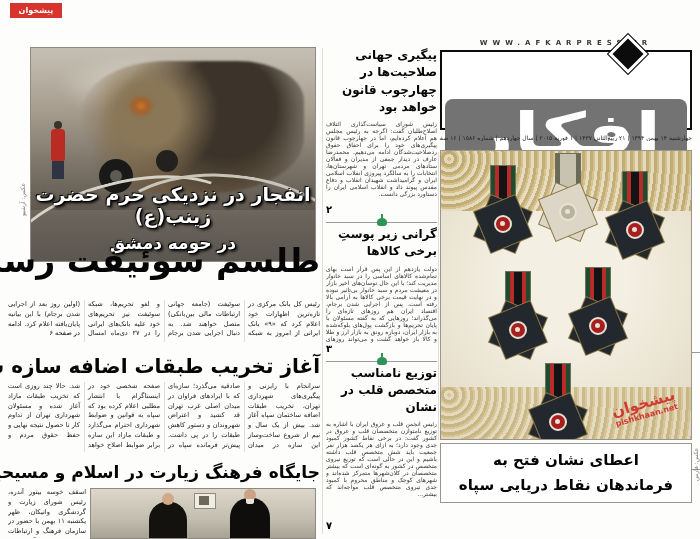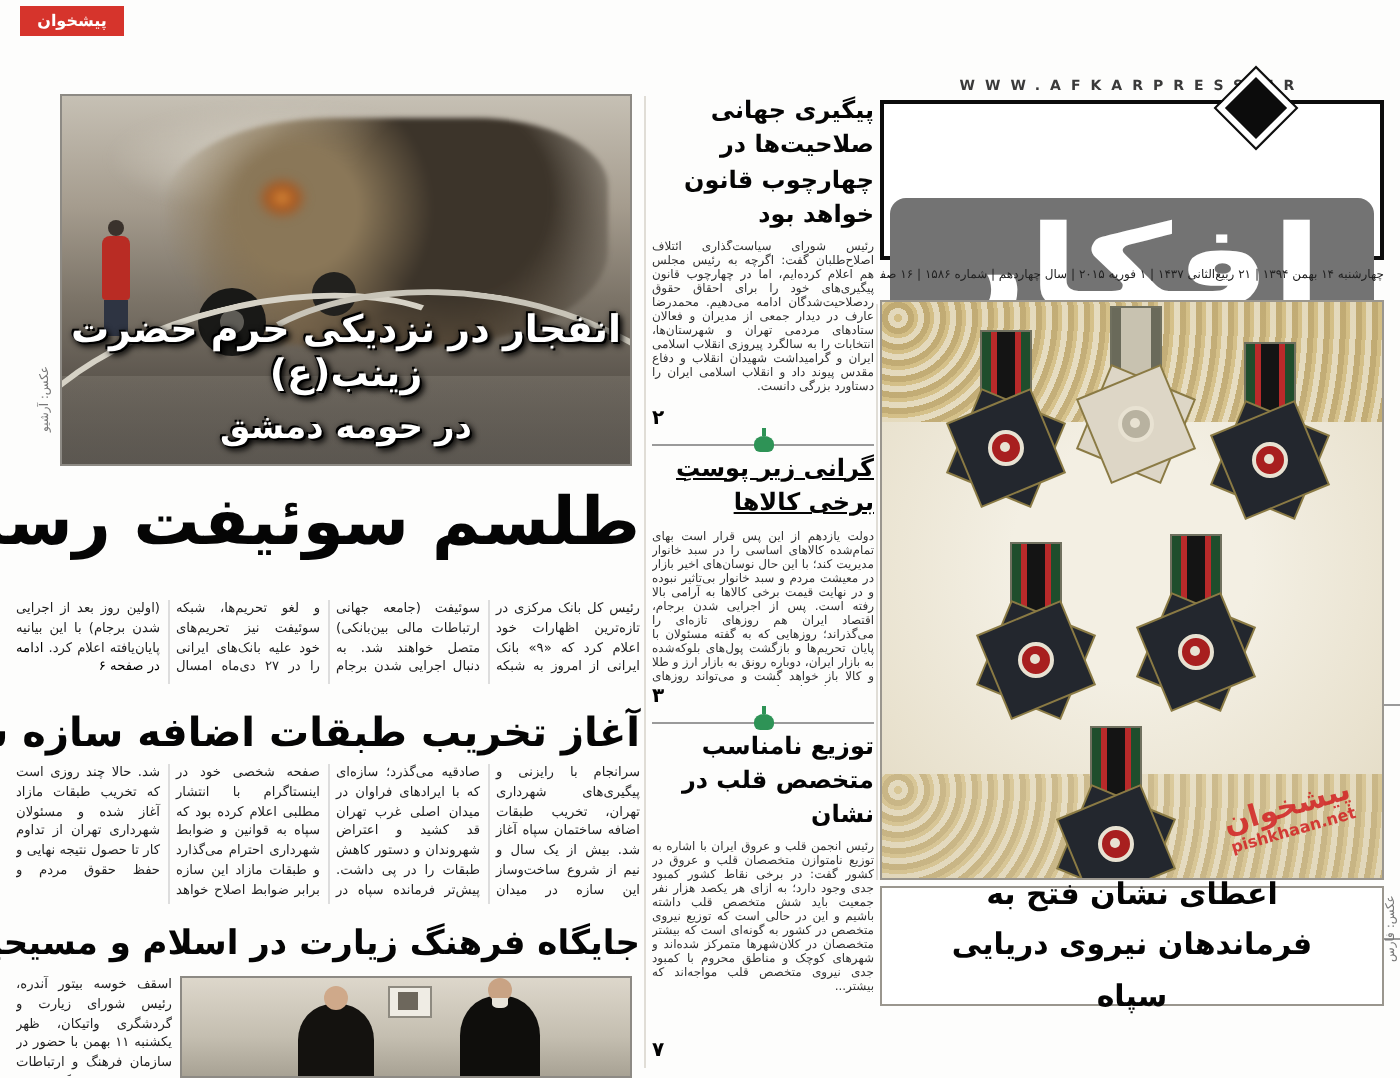"انفجار در نزدیکی حرم حضرت" #photo1 { height: 186px -> 215px }
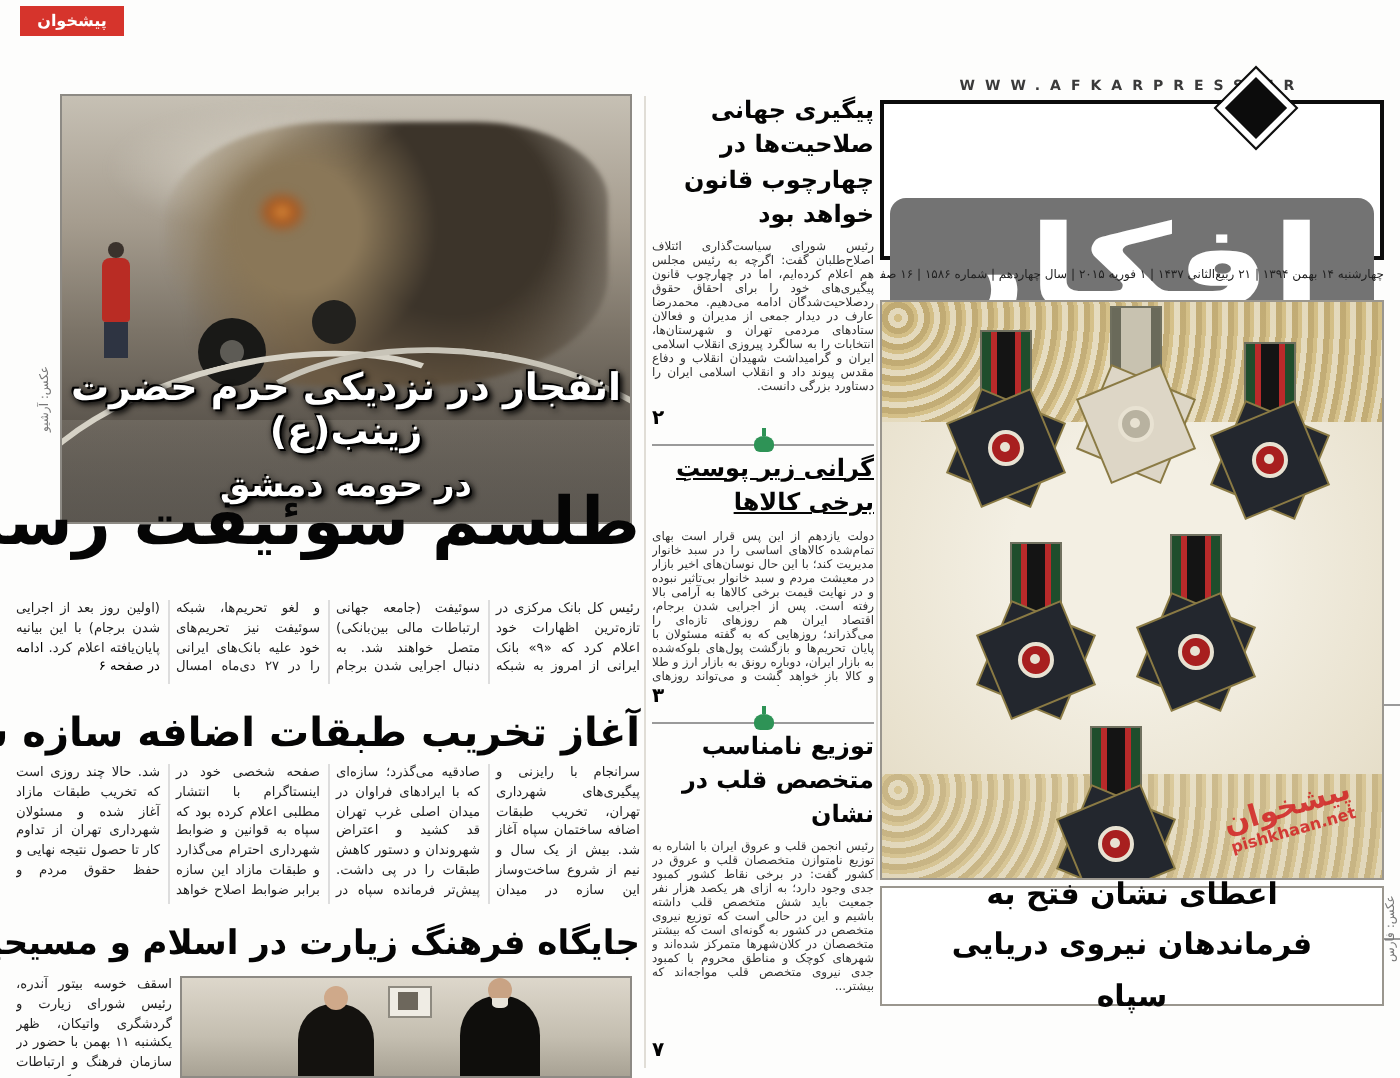"گرانی زیر پوستِ برخی کالاها" #h-a2 { text-decoration: underline -> none }
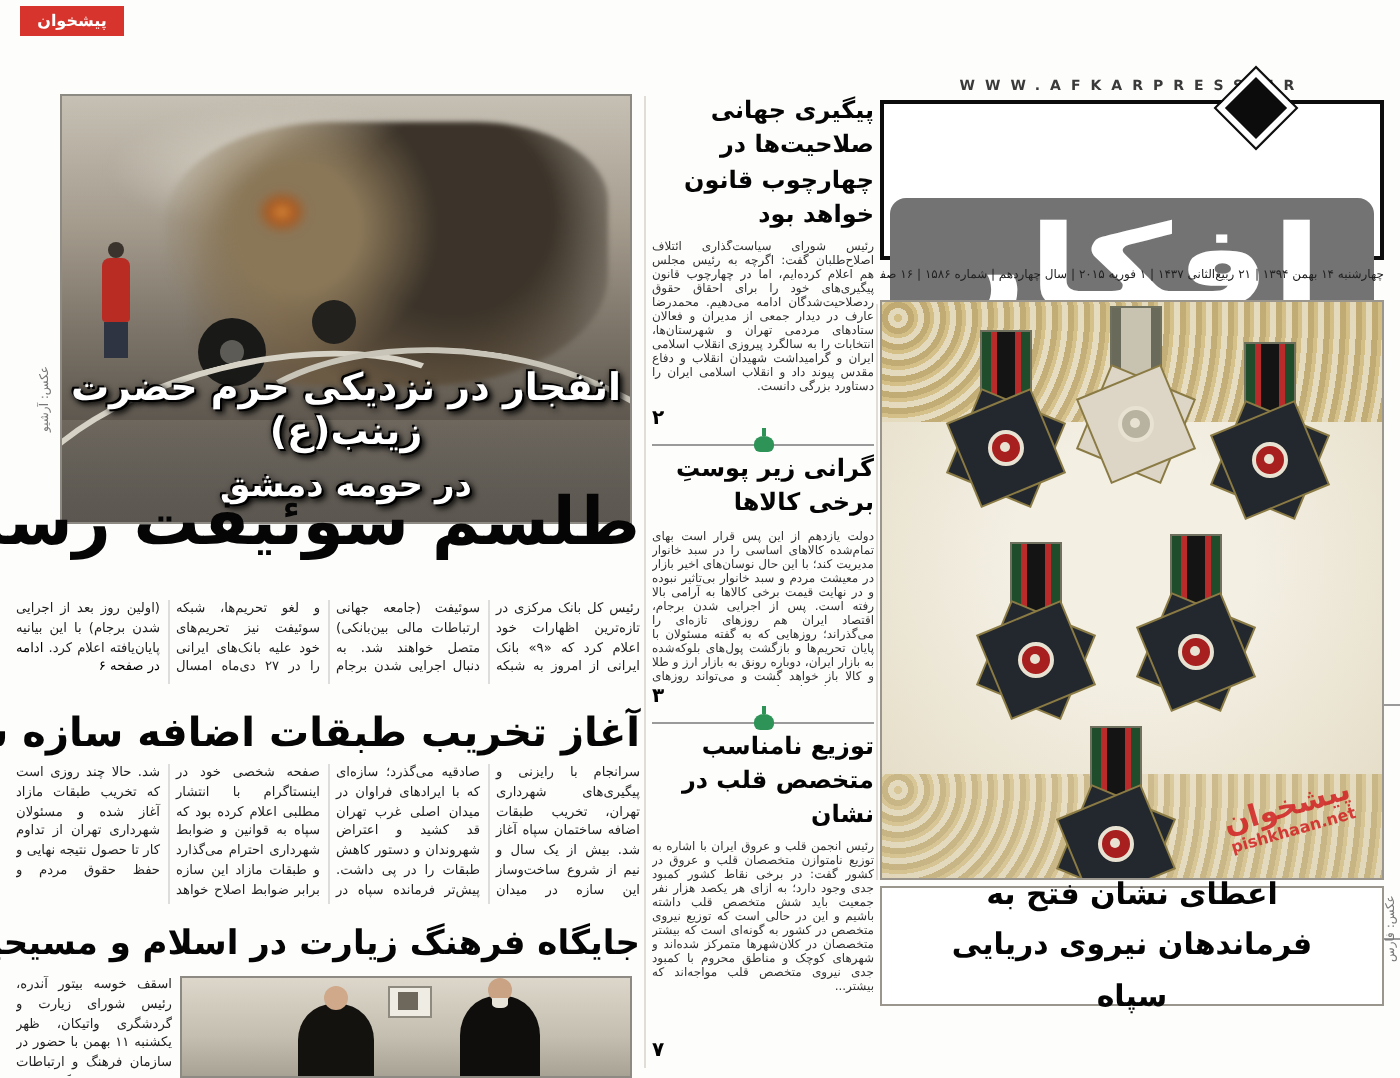"اعطای نشان فتح به فرماندهان" div.abs { text: نیروی -> نقاط }
